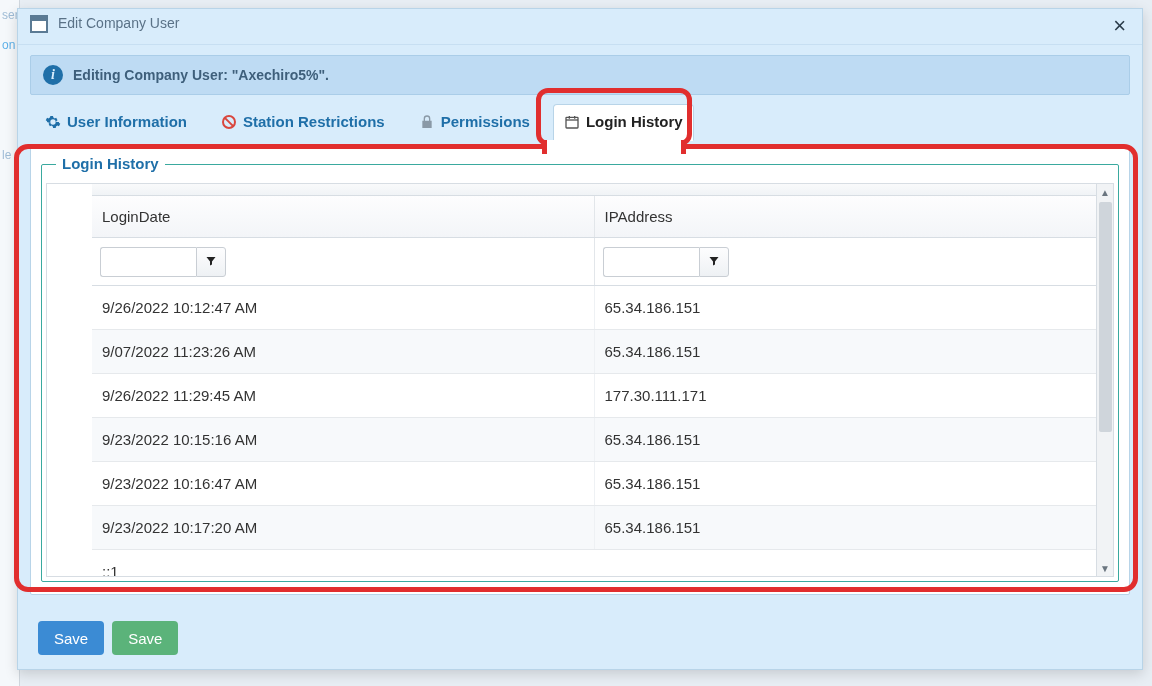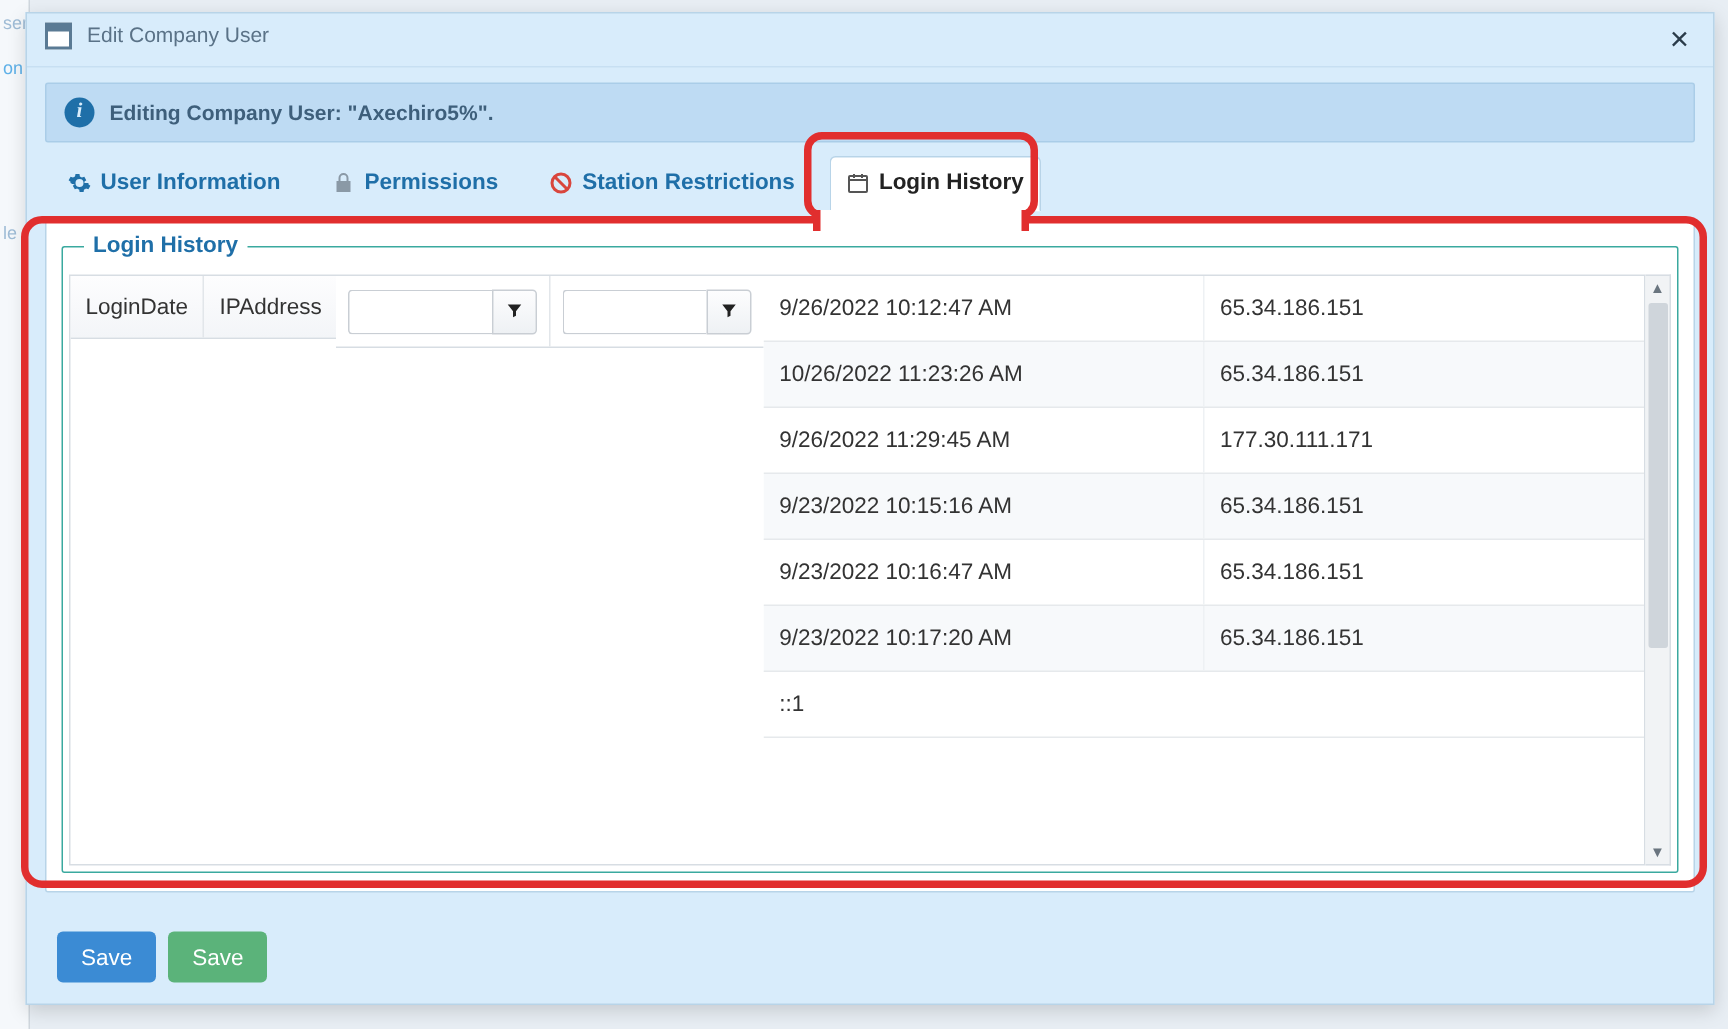"Permissions" div.tab { order: before "Station Restrictions" -> after "Station Restrictions" }
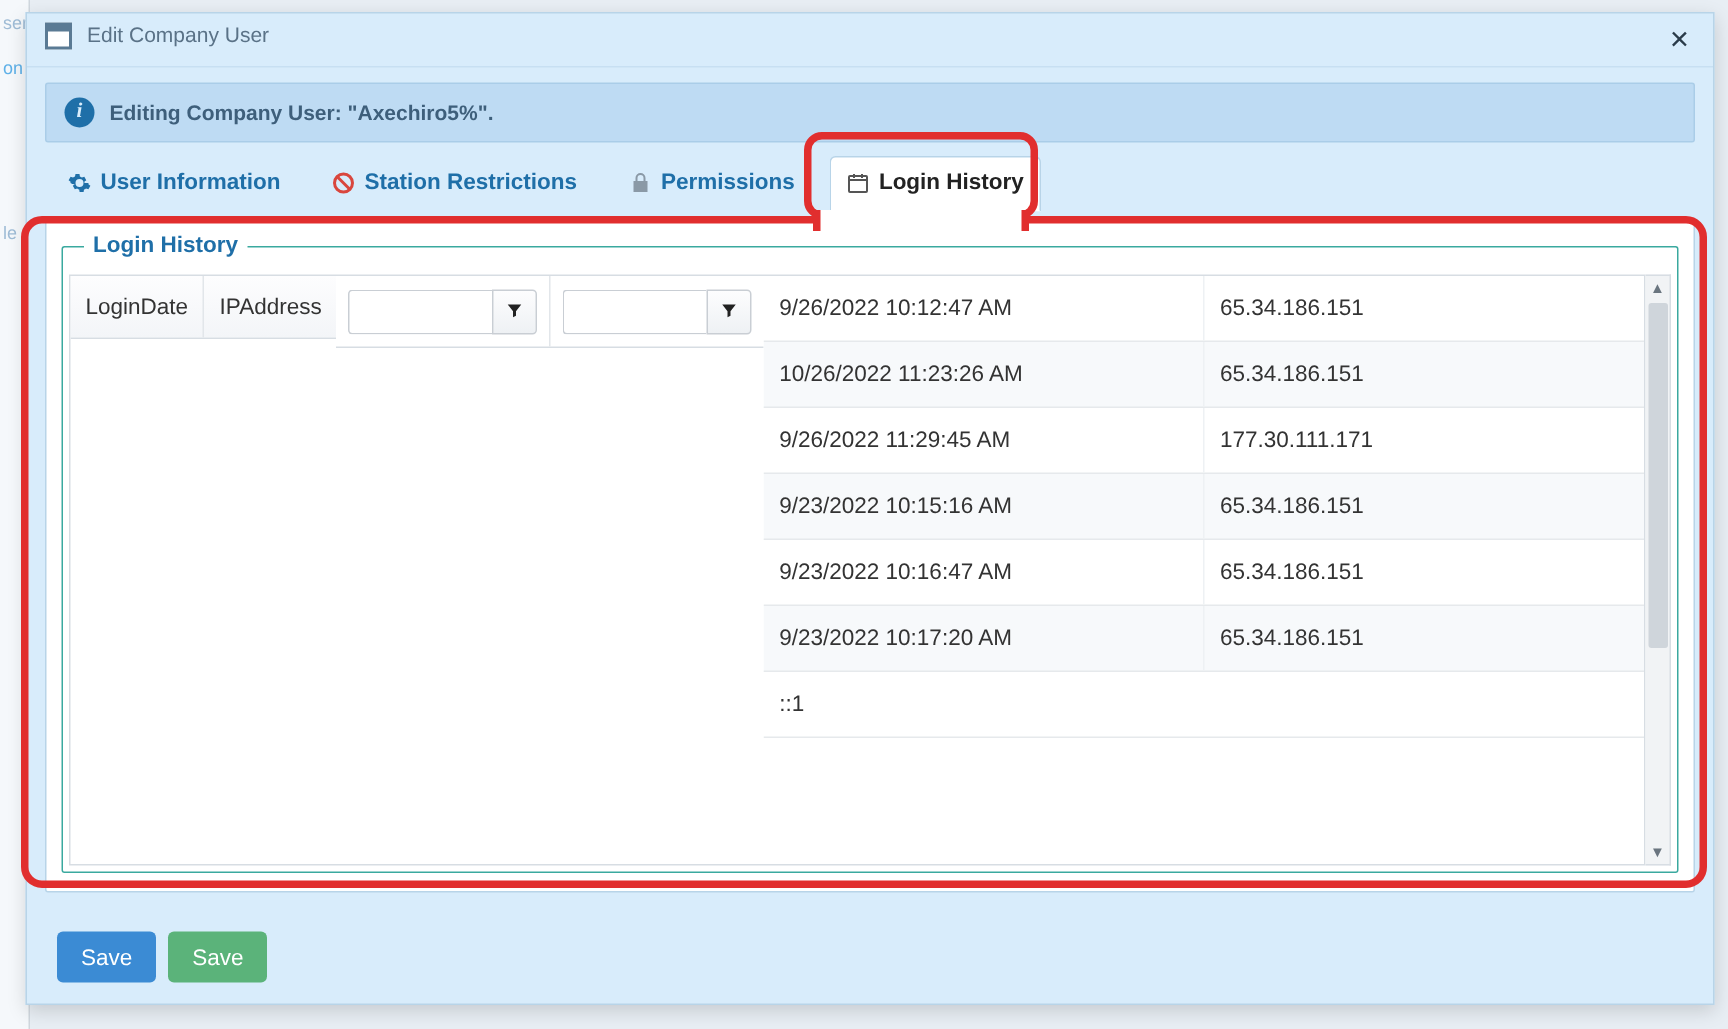"LoginDate" .grid-main { flex-direction: row -> column; padding-left: none -> 45px }
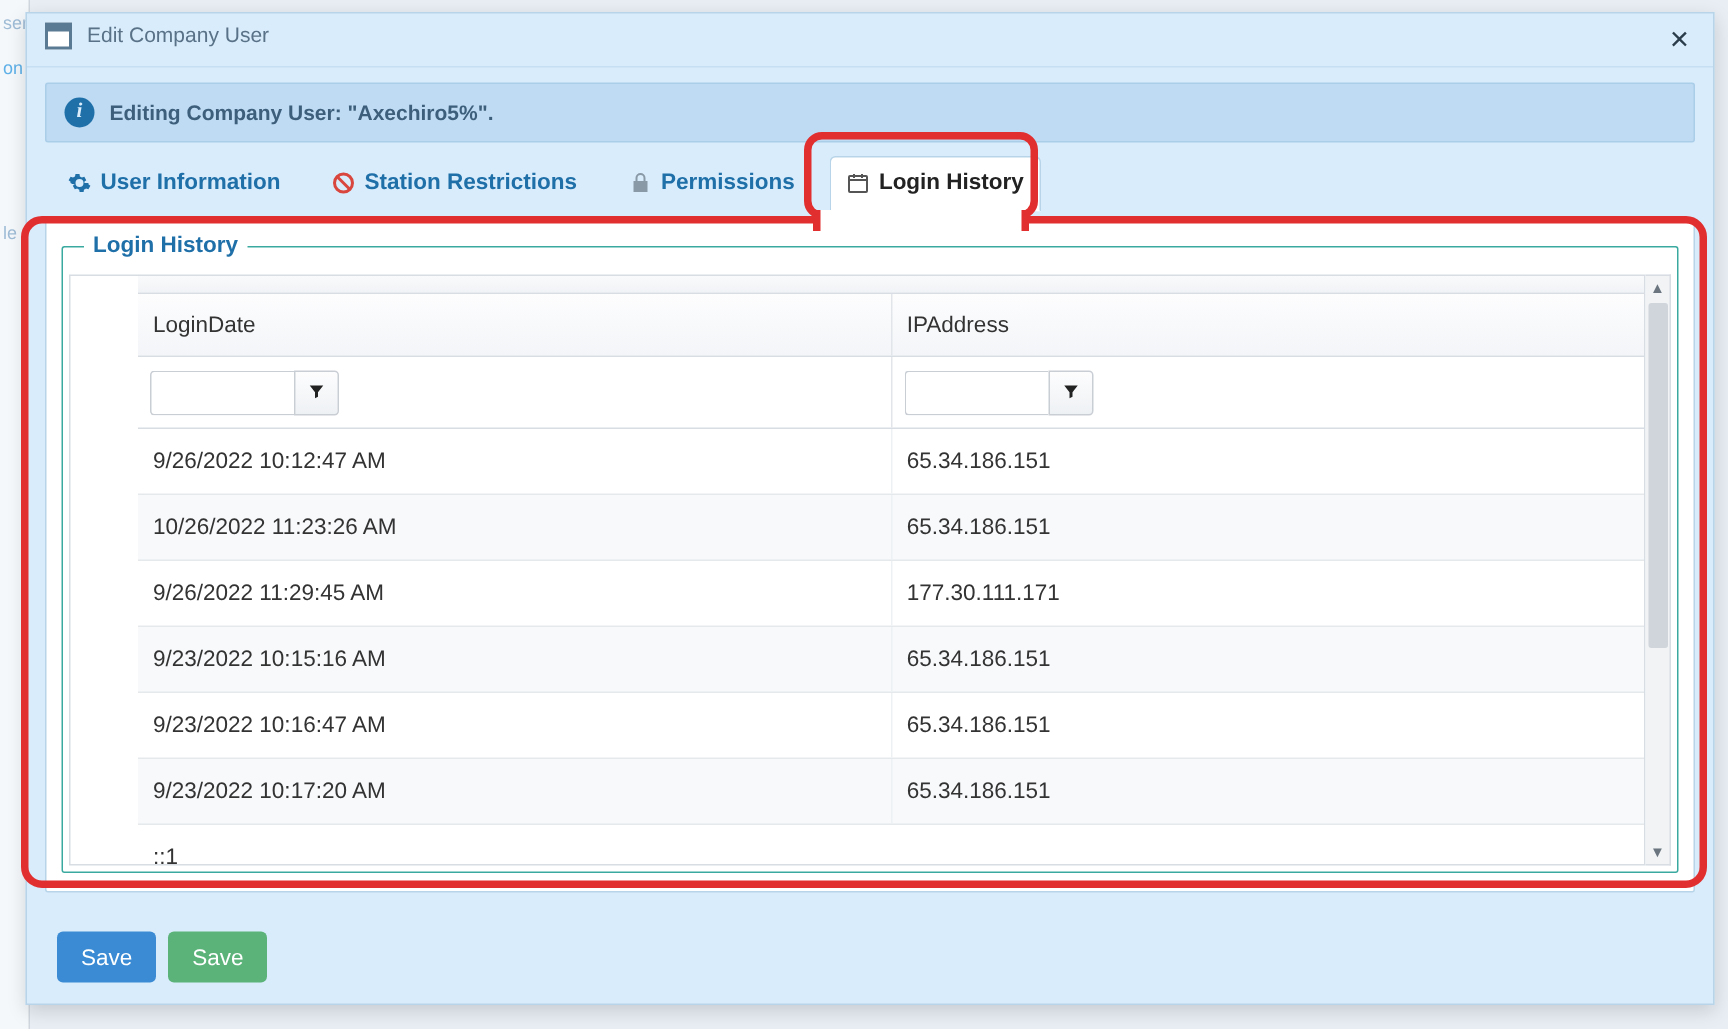"10/26/2022 11:23:26 AM" div.gr-cell { text: 10/26/2022 -> 9/07/2022 }
